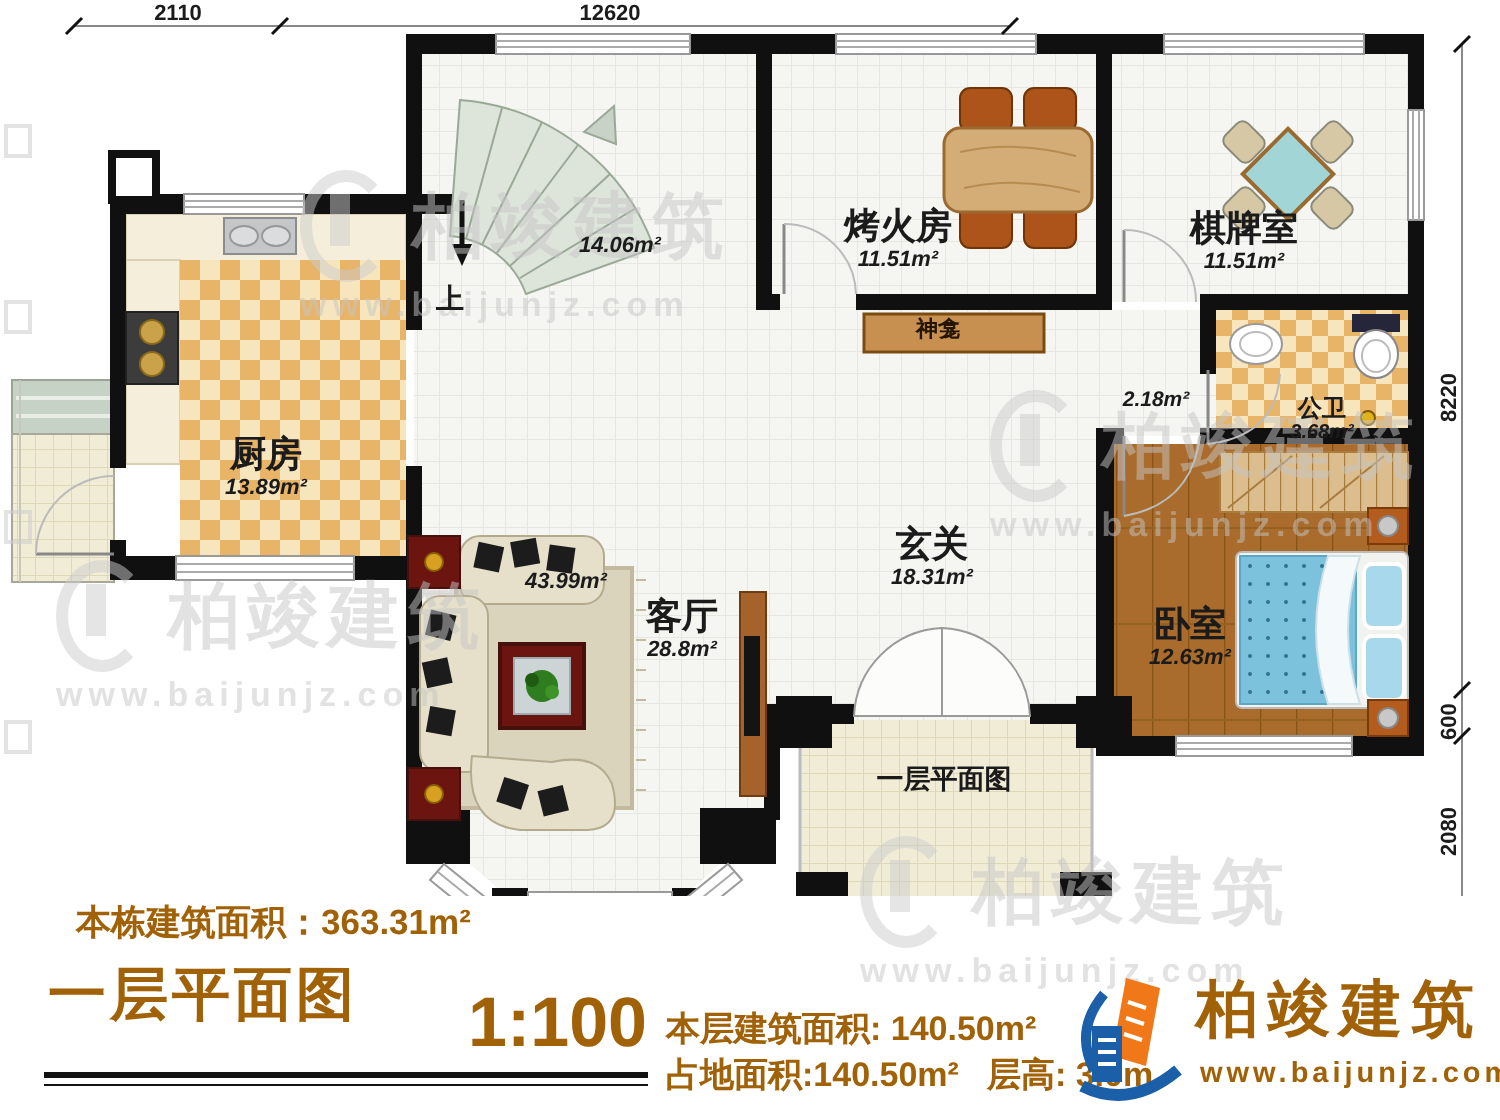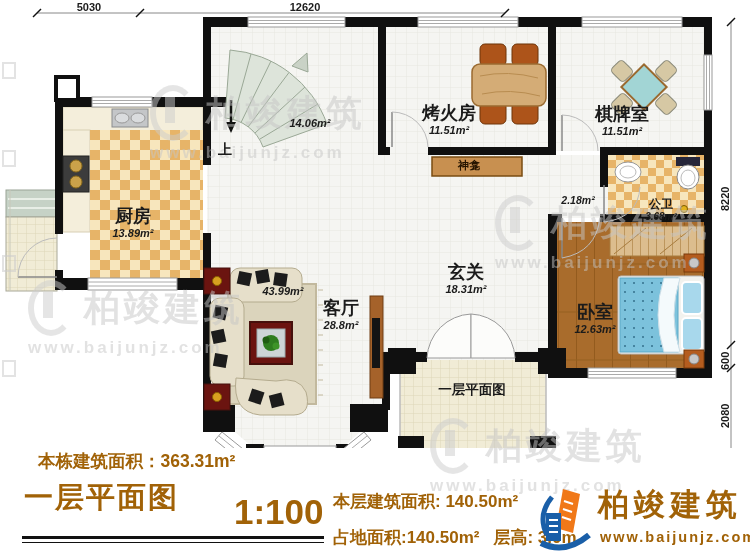"5030" div.dim { text: 5030 -> 2110 }
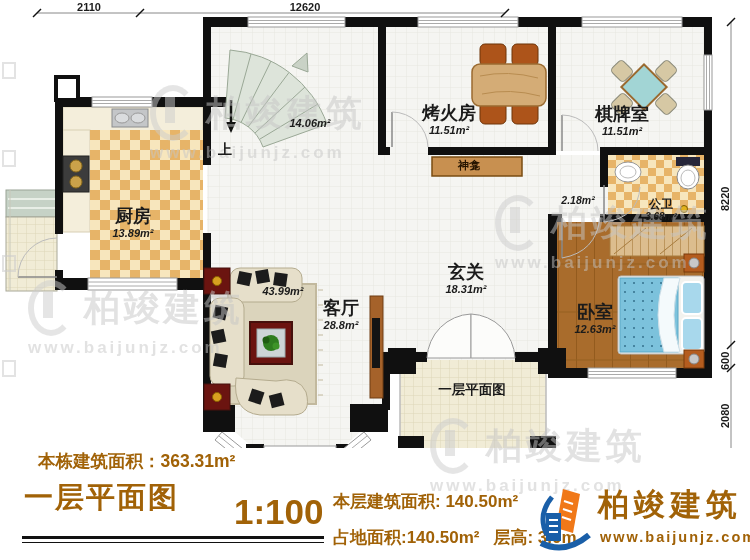"厨房" div.lbl { top: 207px -> 218px }
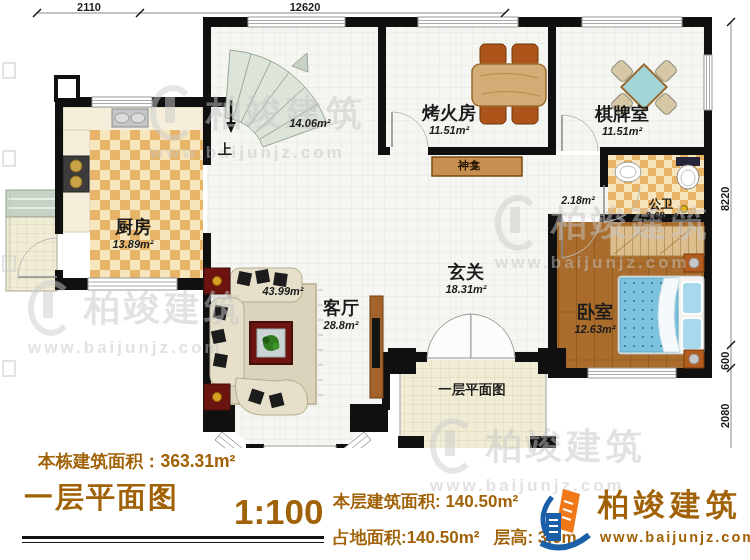"本层建筑面积: 140.50m²" #floor-area { top: 490px -> 503px }
